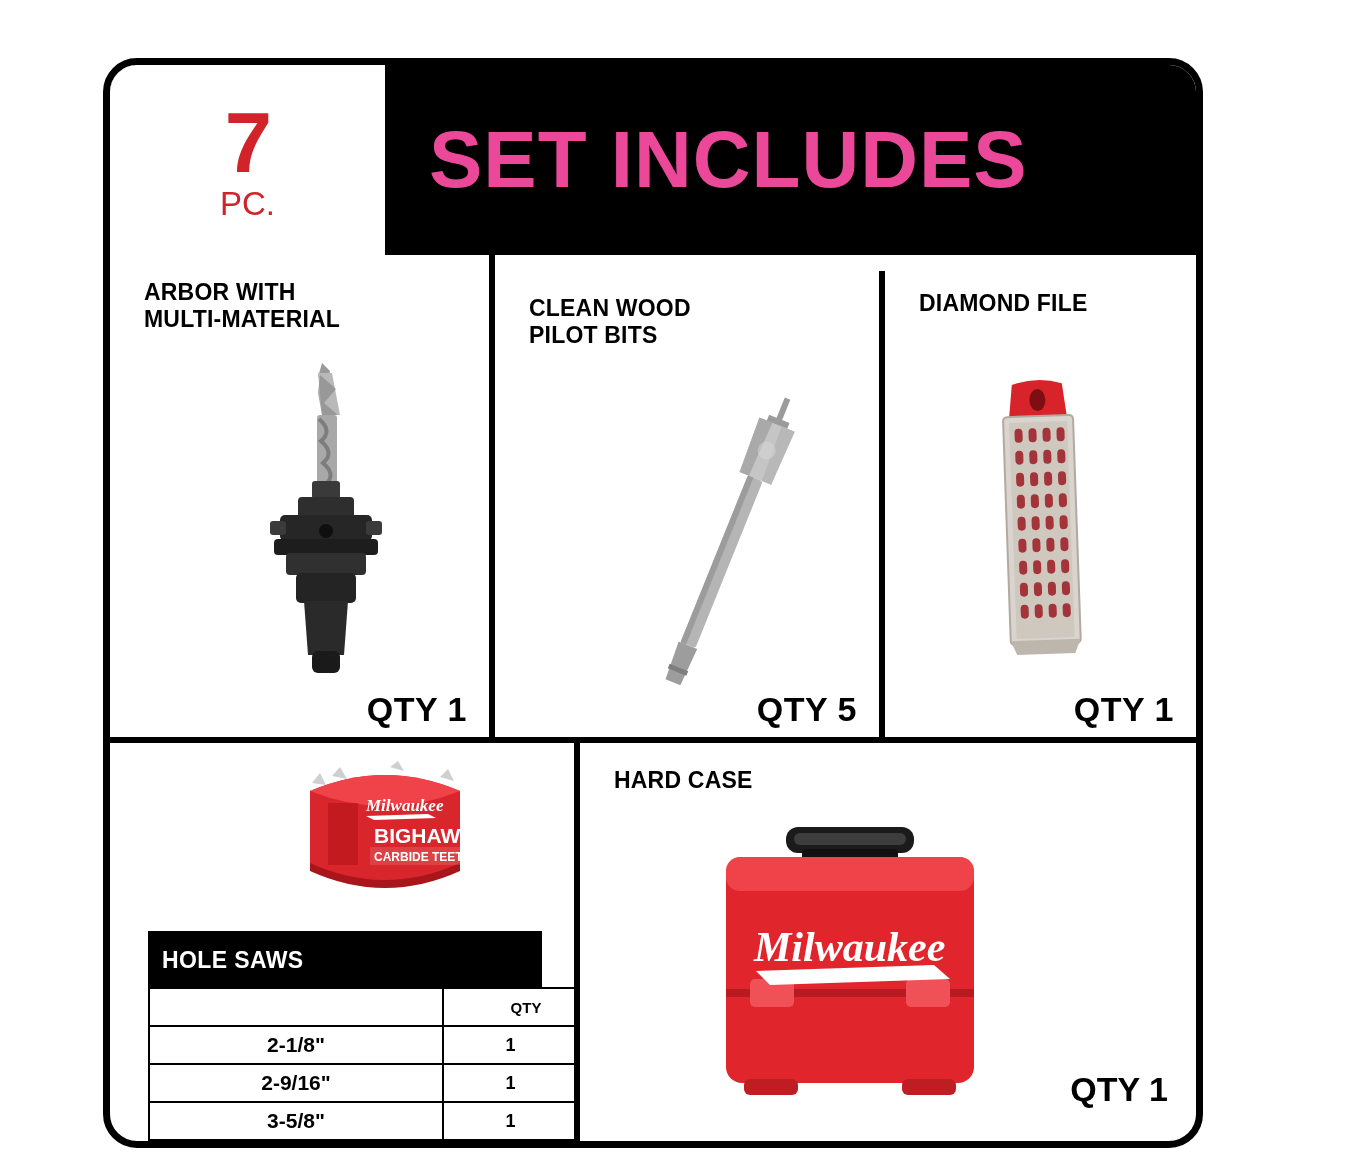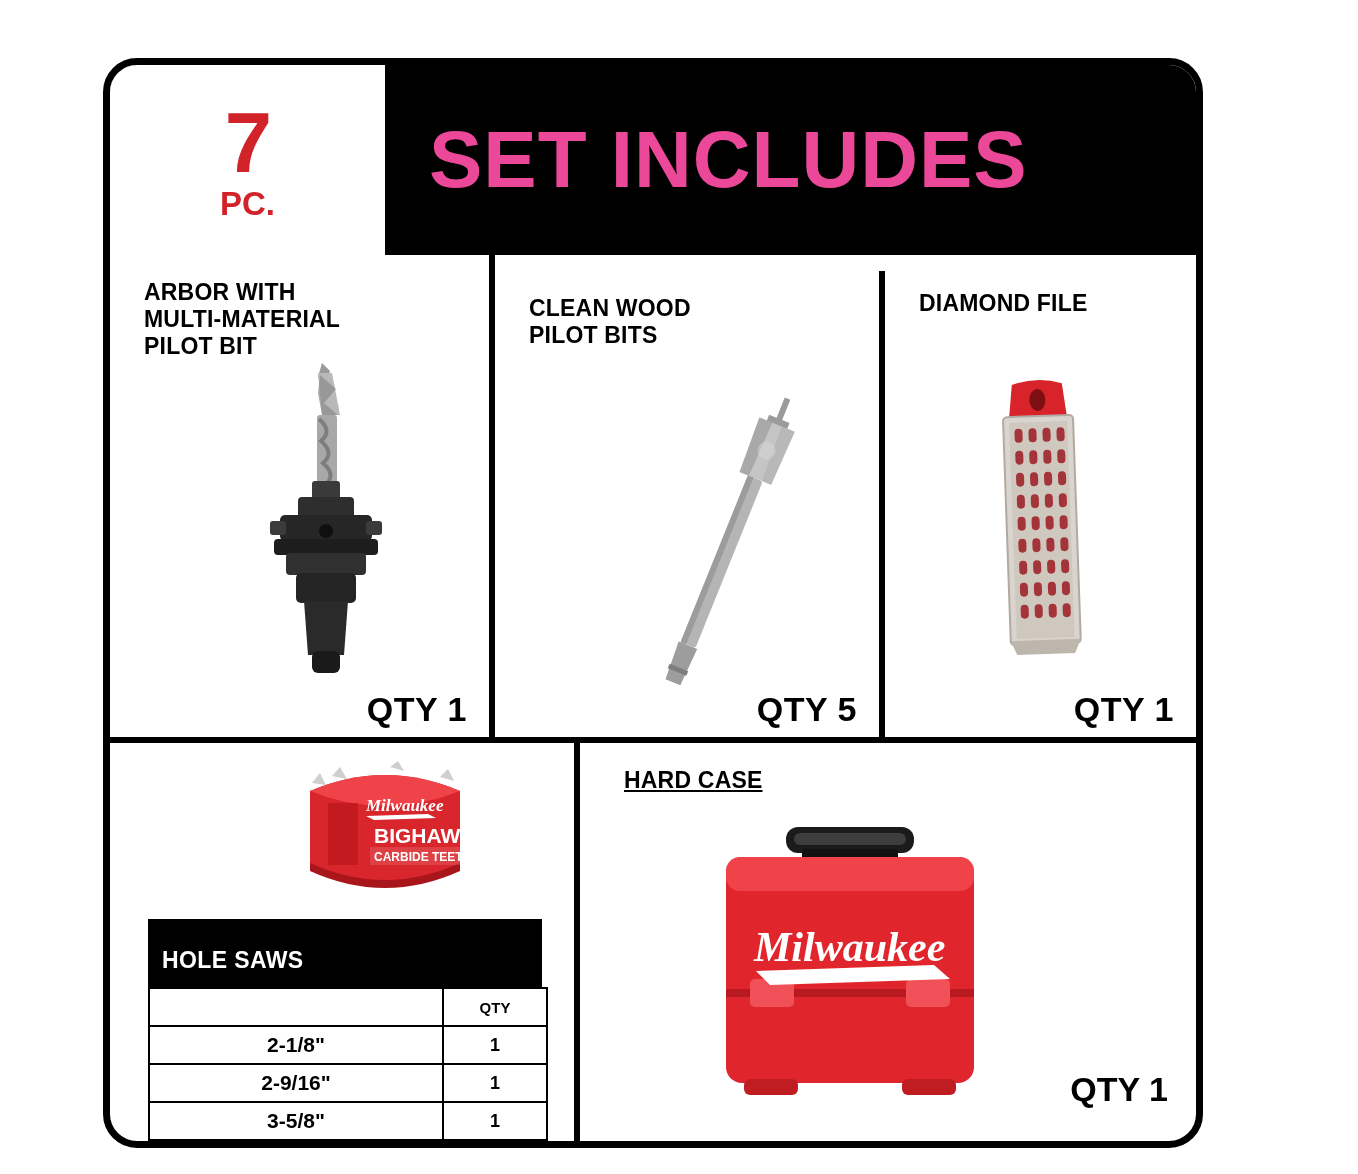"PC." .pc-label { font-weight: bold -> normal }
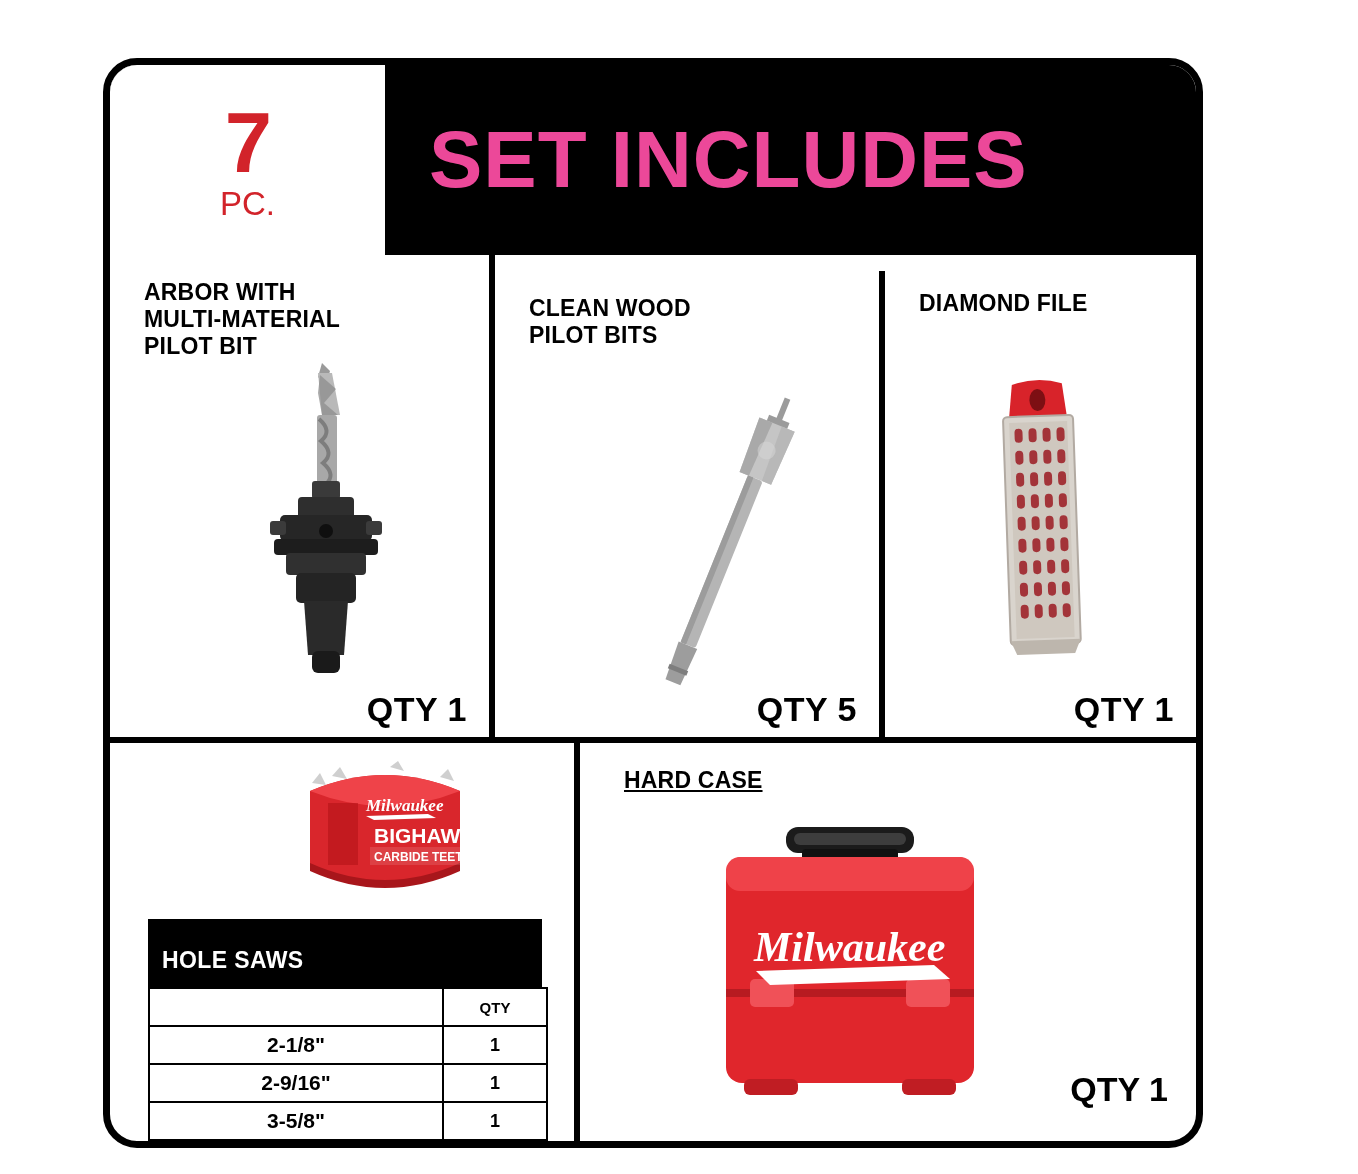"PILOT BIT" div { html: <div>PILOT BIT</div> -> none }
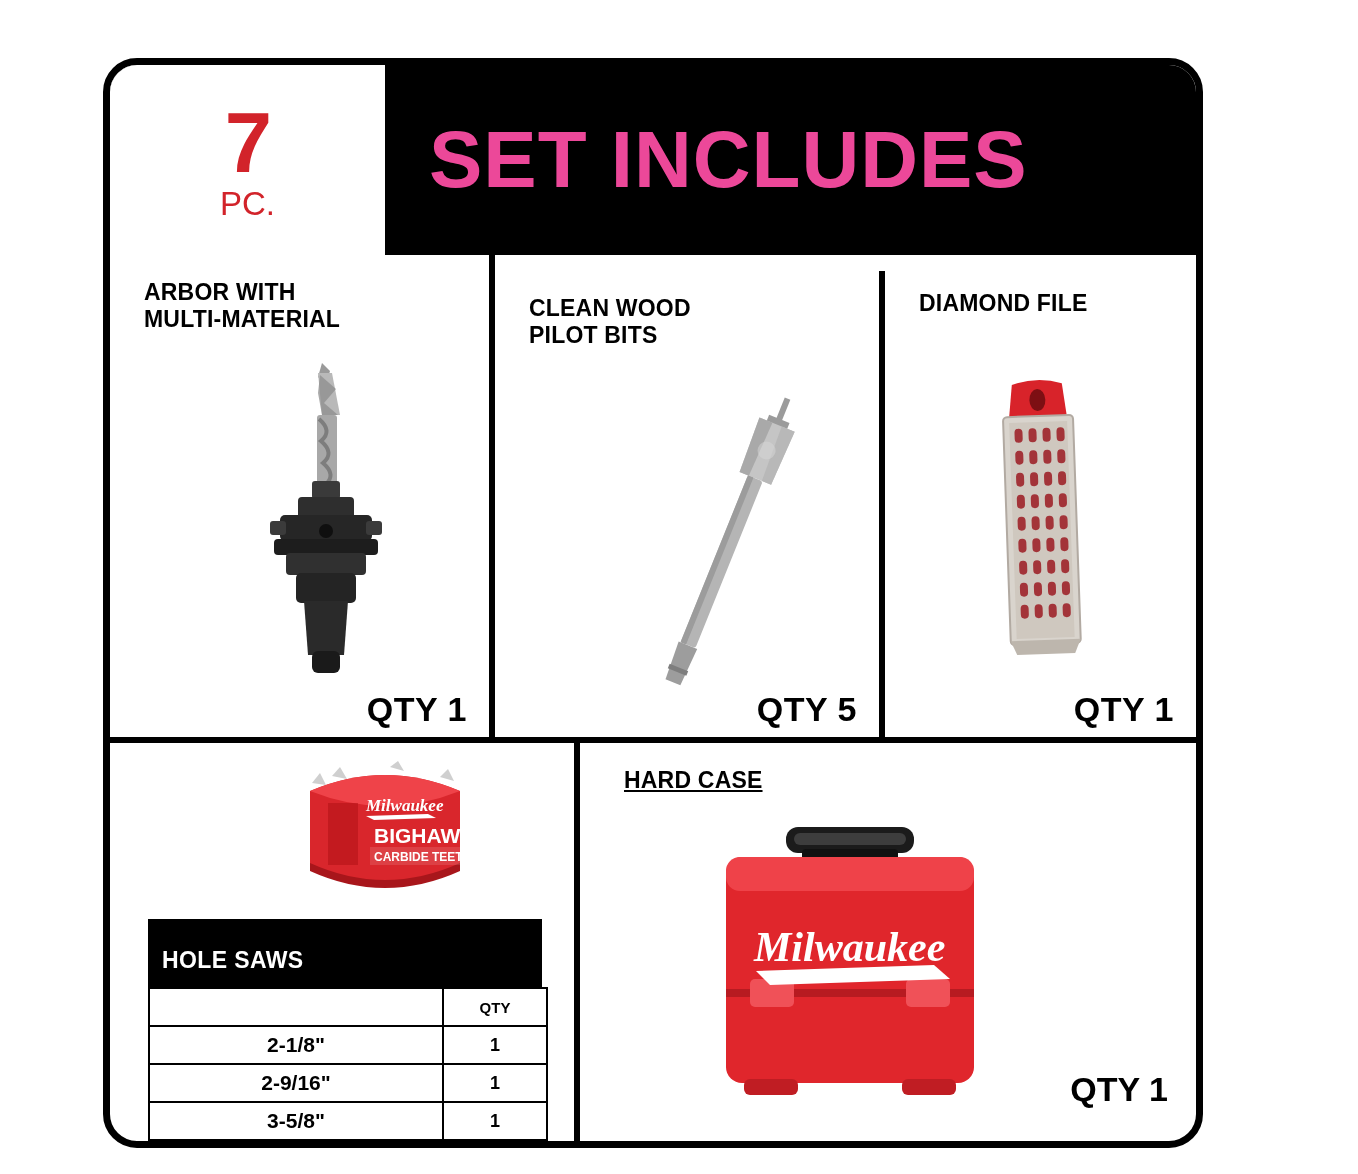"HARD CASE" .bottom-right { padding: 24px 26px 0 44px -> 24px 26px 0 34px; text-decoration: underline -> none }
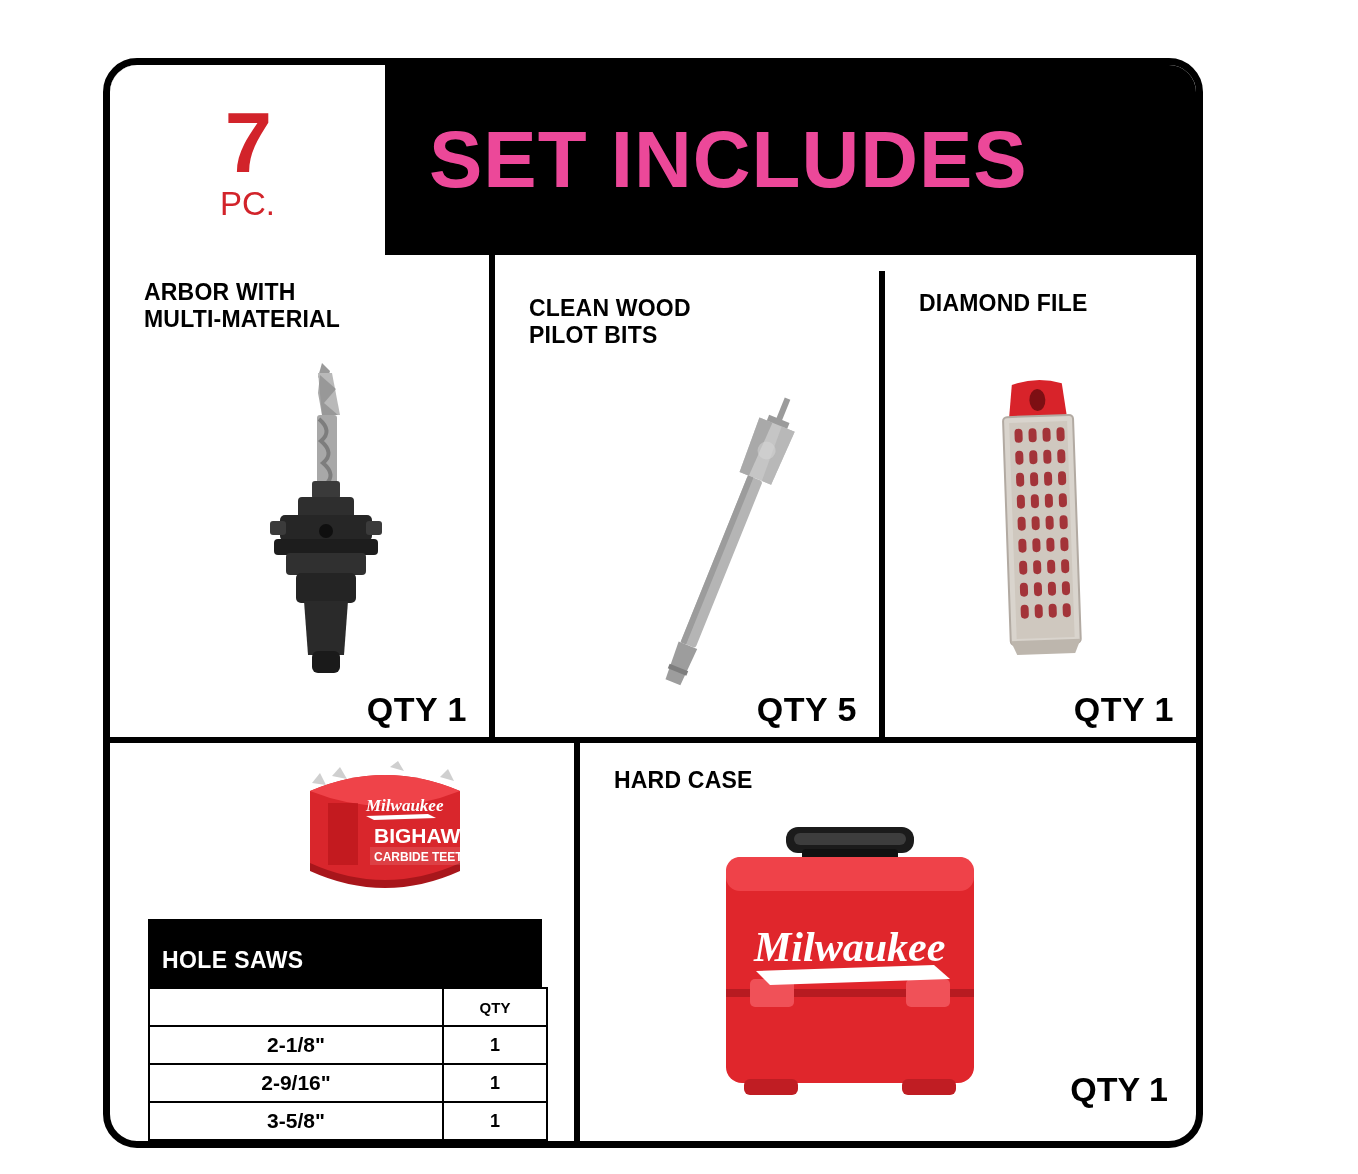"HOLE SAWS" .table-title { padding: 28px 0 13px 14px -> 16px 0 13px 14px }
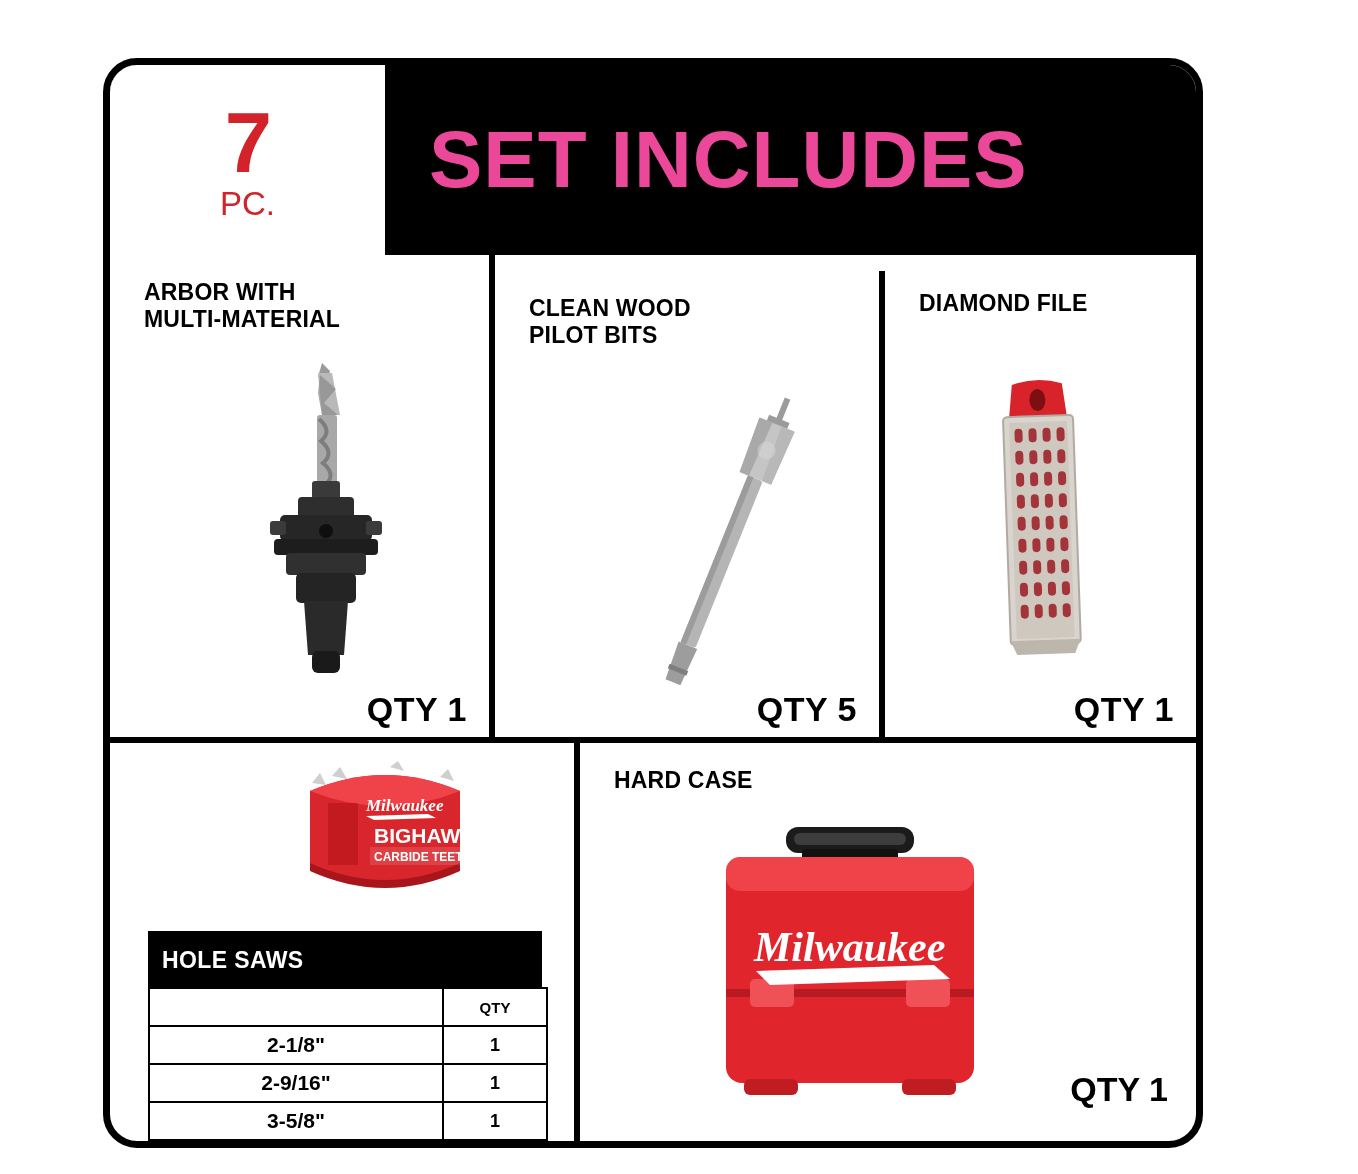"QTY" table.hole-saws th.qty-head { padding-left: none -> 31px }
